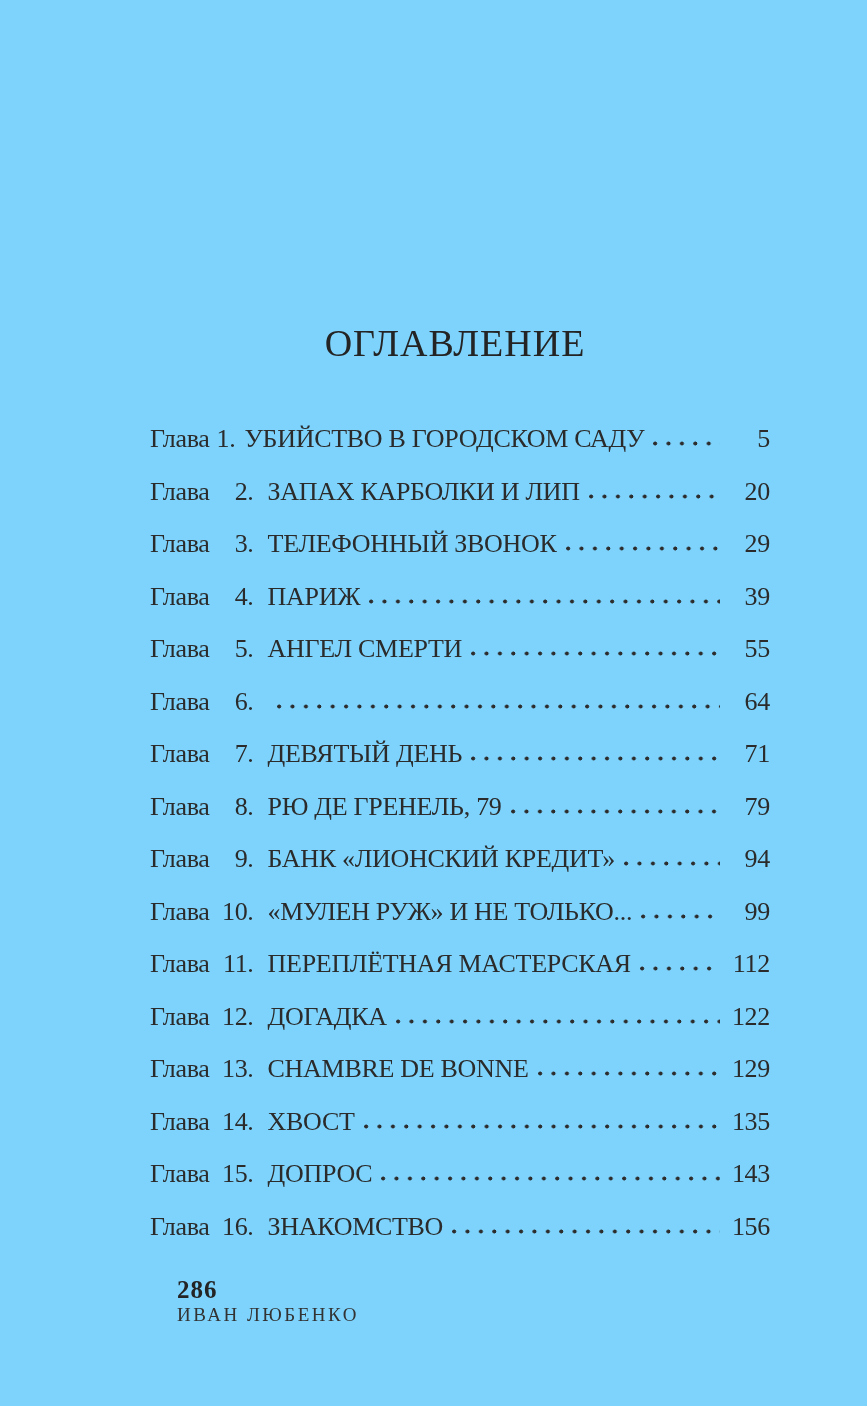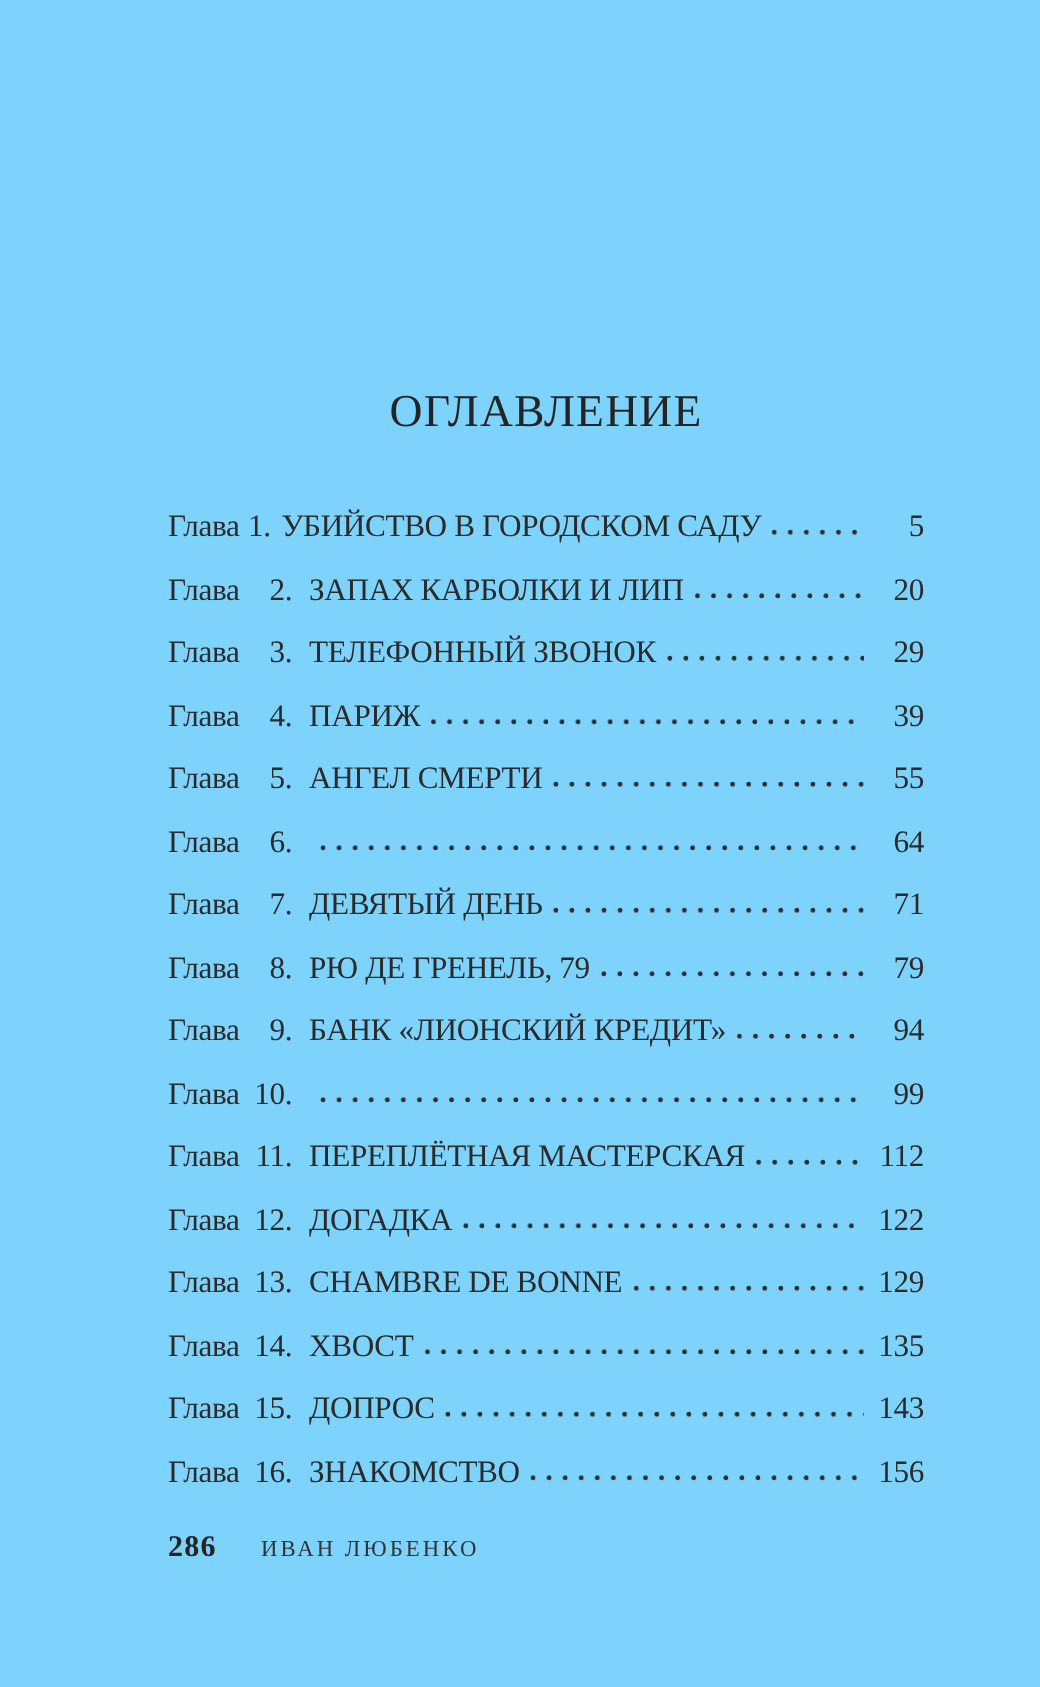"Глава" .toc-row { margin-left: none -> 10px }
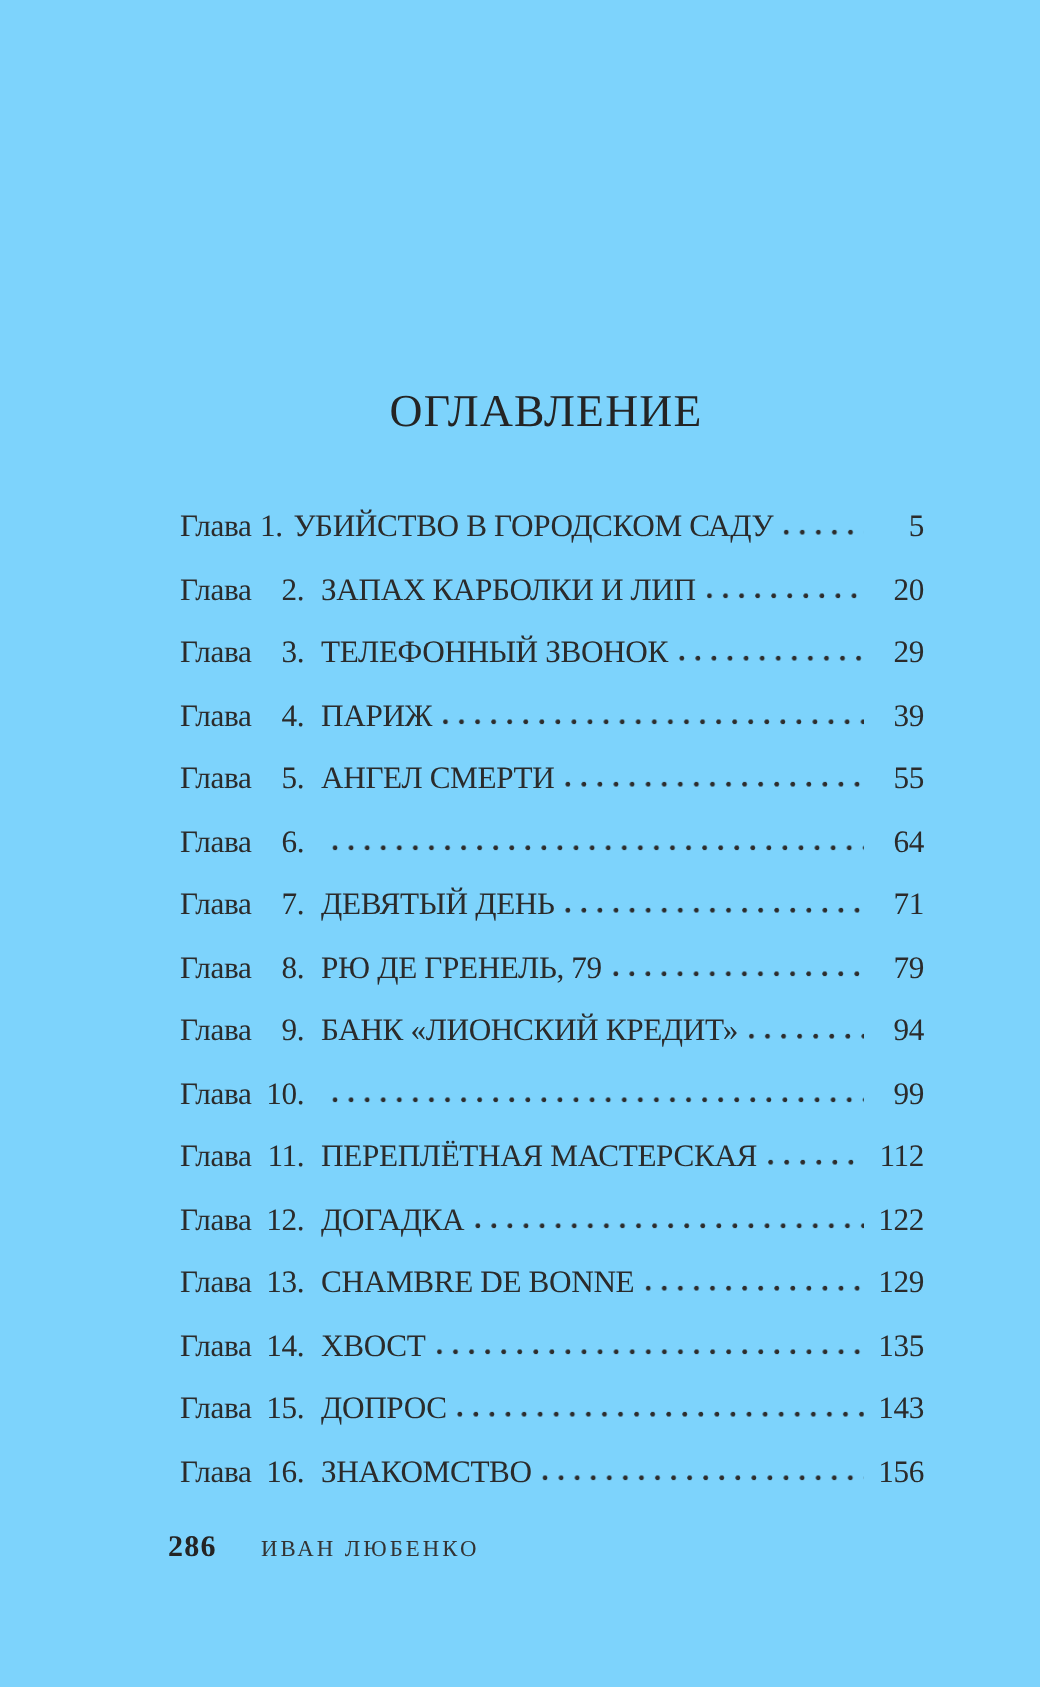"«МУЛЕН РУЖ» И НЕ ТОЛЬКО..." span.chapter-title { html: none -> <span>«МУЛЕН РУЖ» И НЕ ТОЛЬКО...</span> }
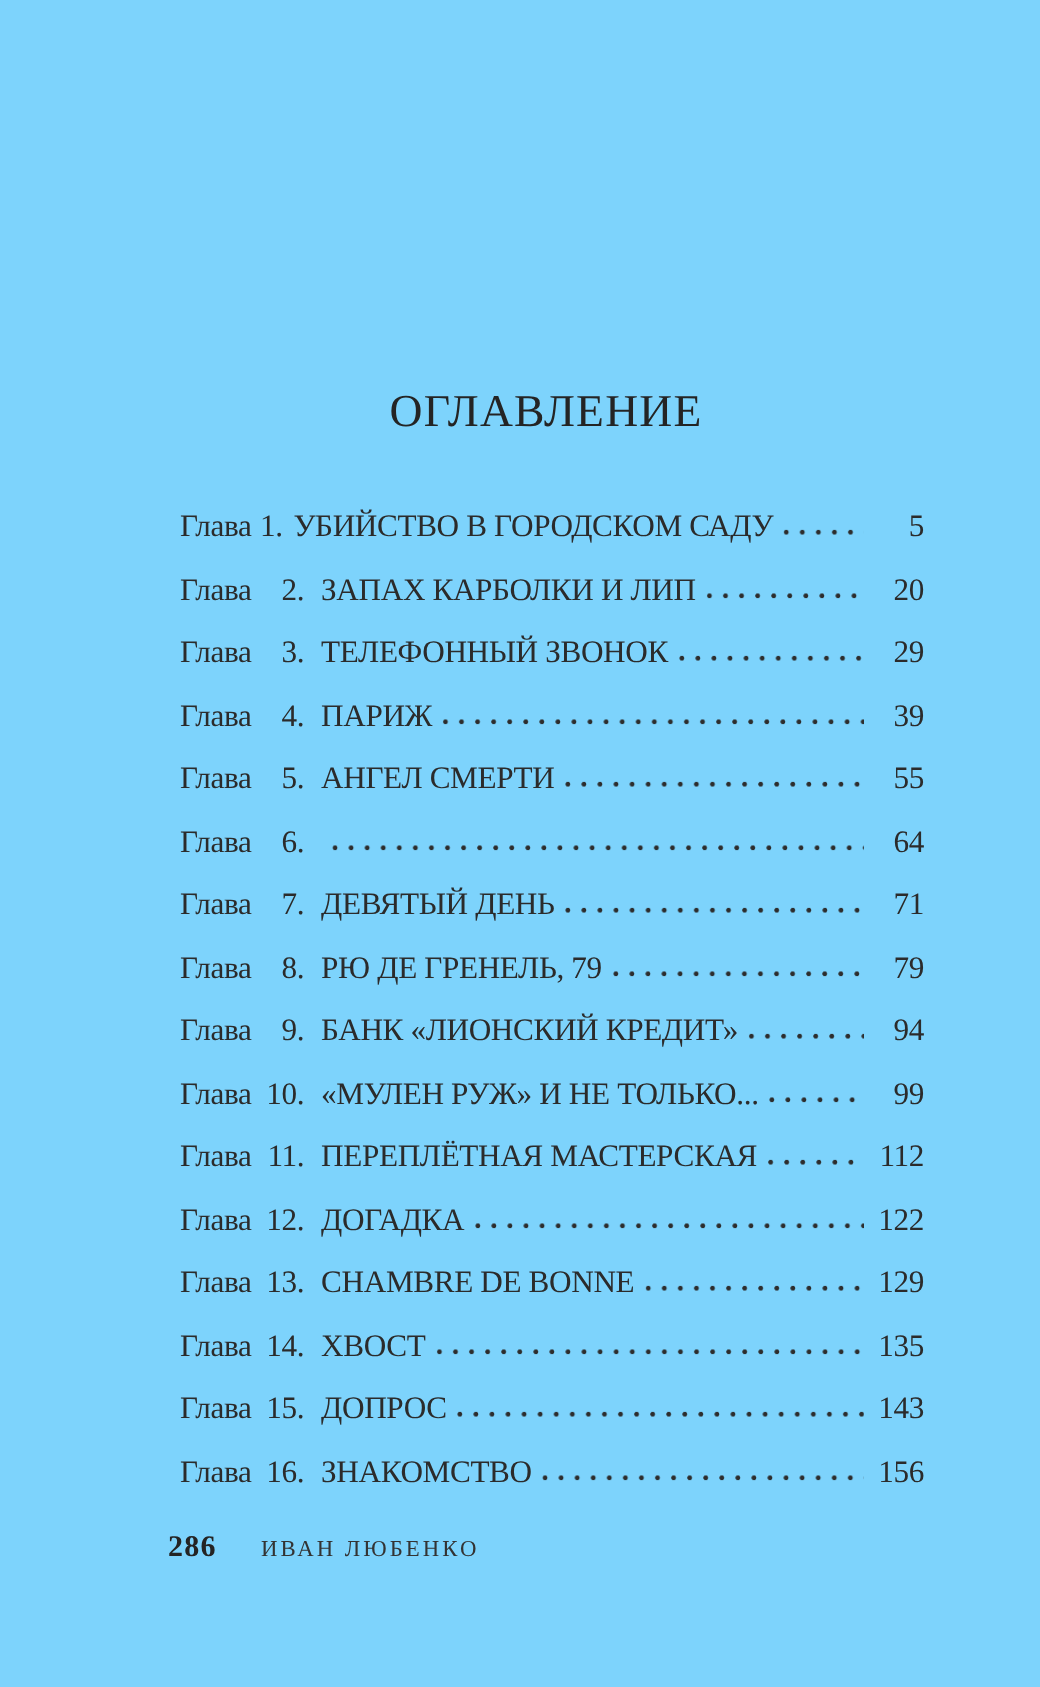"286" .page-footer { flex-direction: none -> column }
